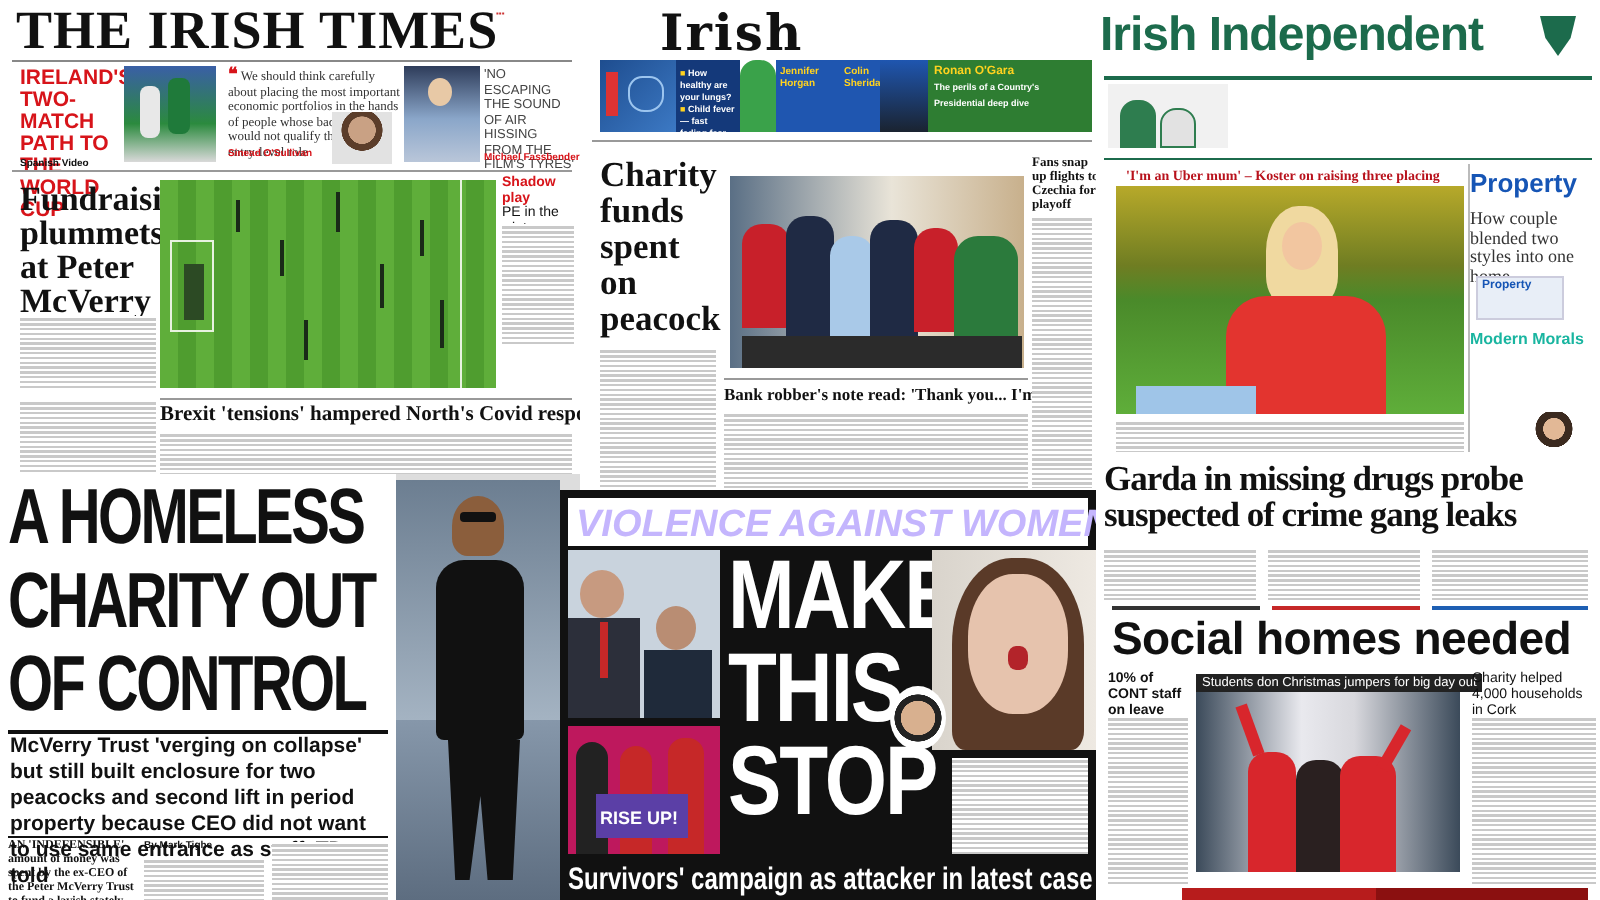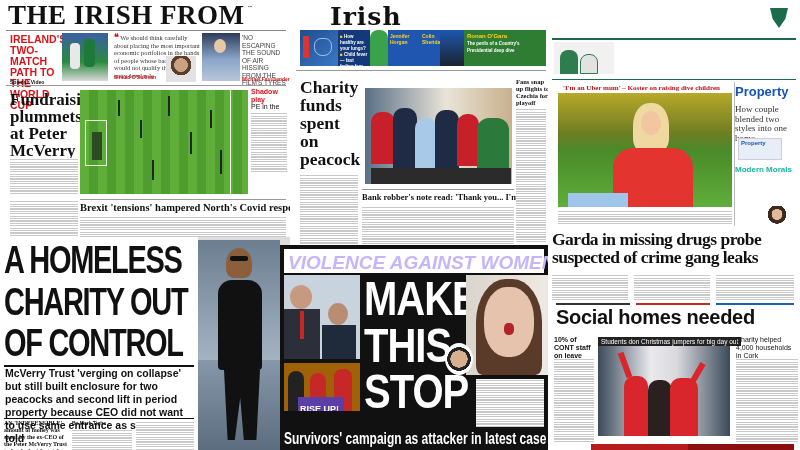"THE IRISH FROM" div.abs { text: FROM -> TIMES }
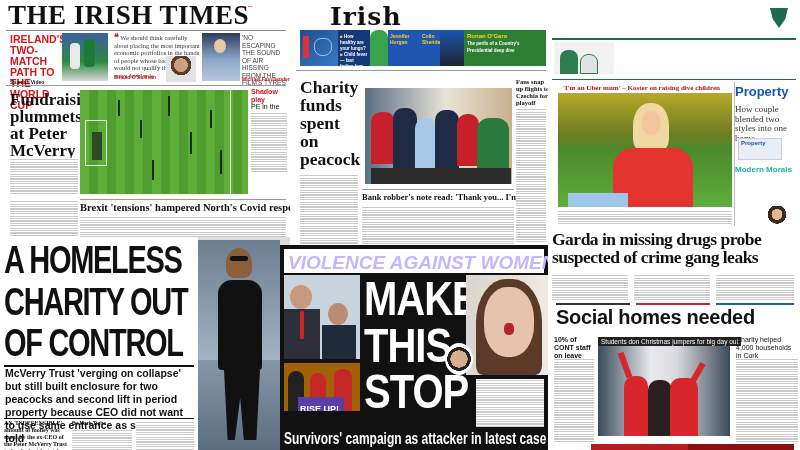"Irish Independent" div.abs { html: none -> <div>Irish Independent</div> }
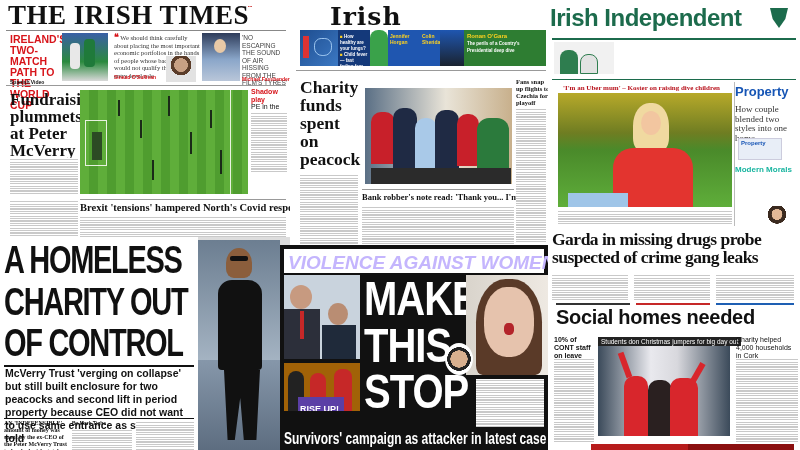"'I'm an Uber mum' –" div.abs { text: dive children -> three placing }
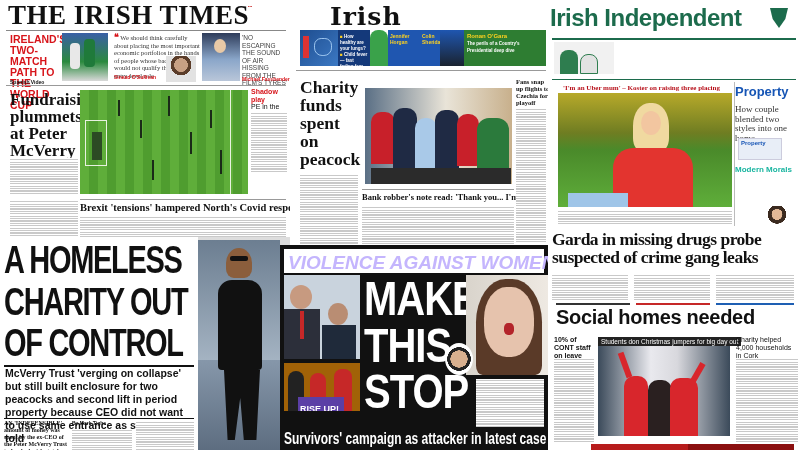"Social homes needed" #echo .head { font-size: 20px -> 23px }
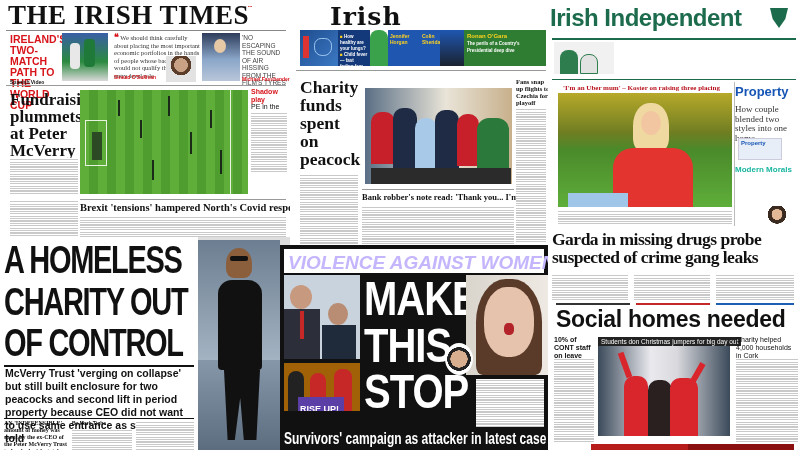"RISE UP!" div.photo { background: #a16207 -> #be185d; height: 48px -> 64px }
